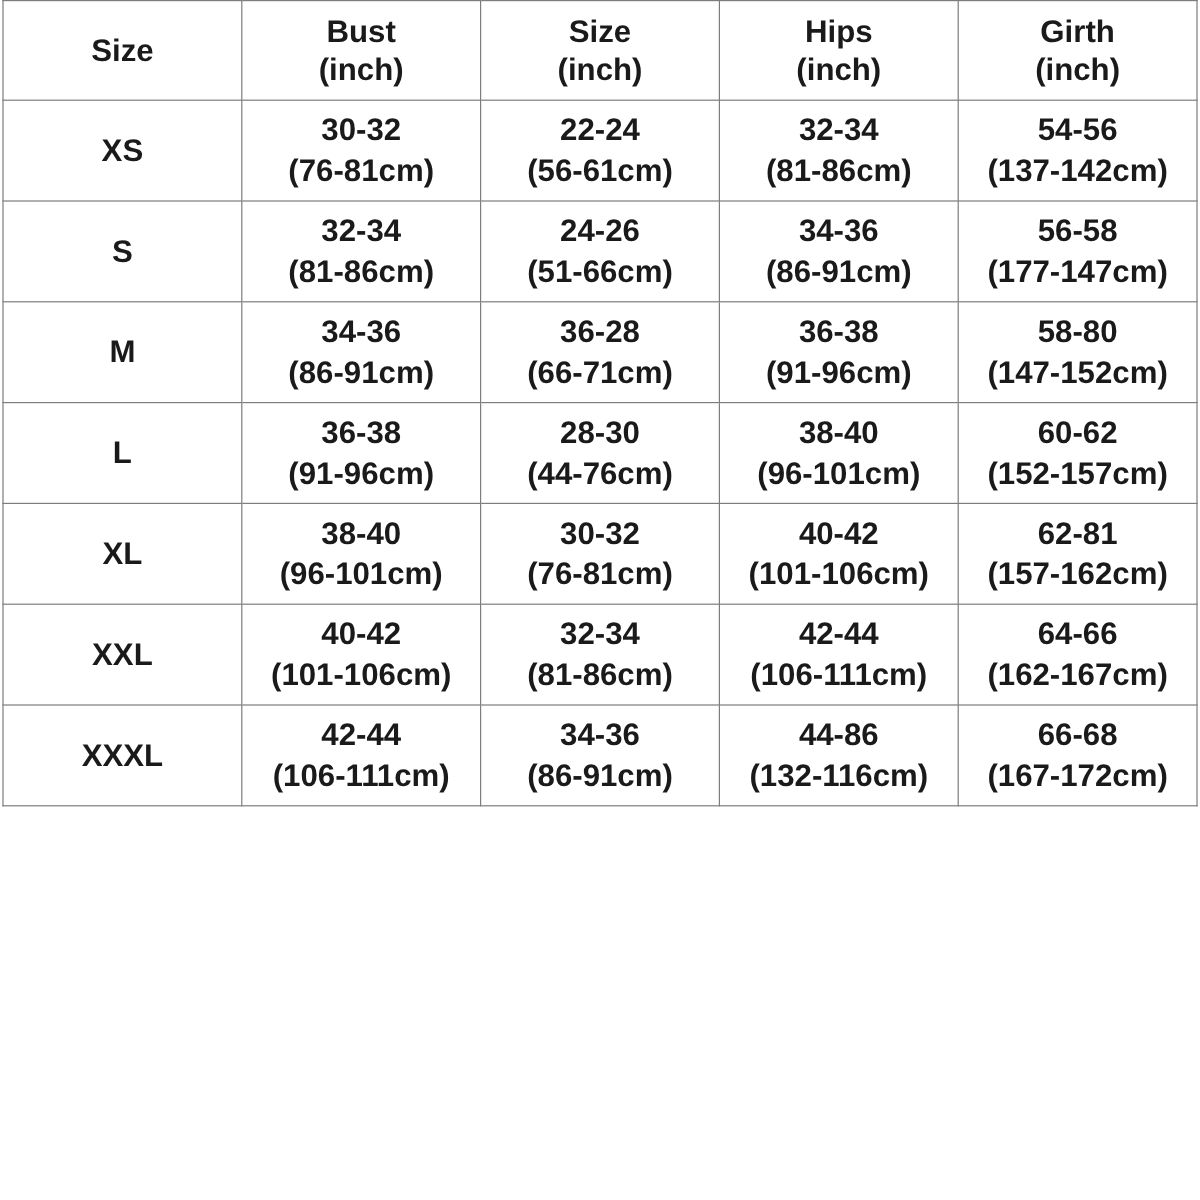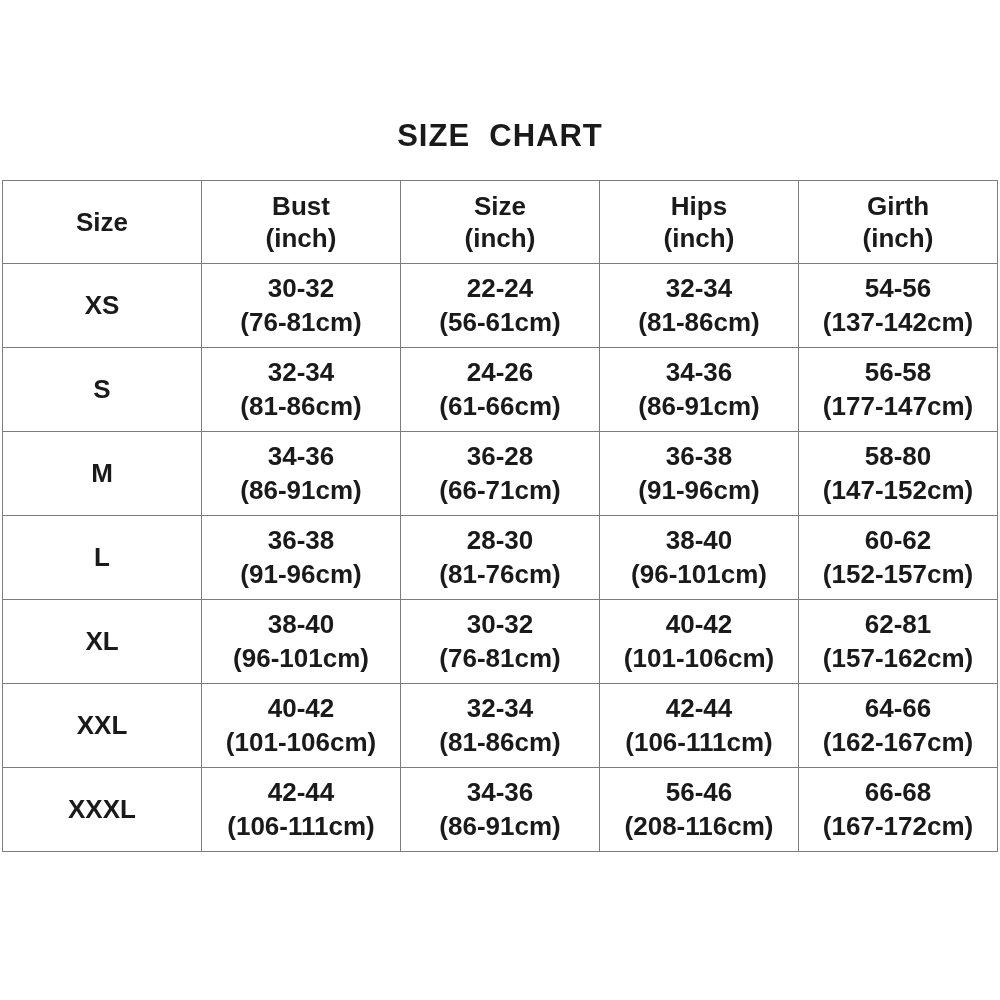"SIZE CHART" div.chart-title { html: <div>SIZE CHART</div> -> none }
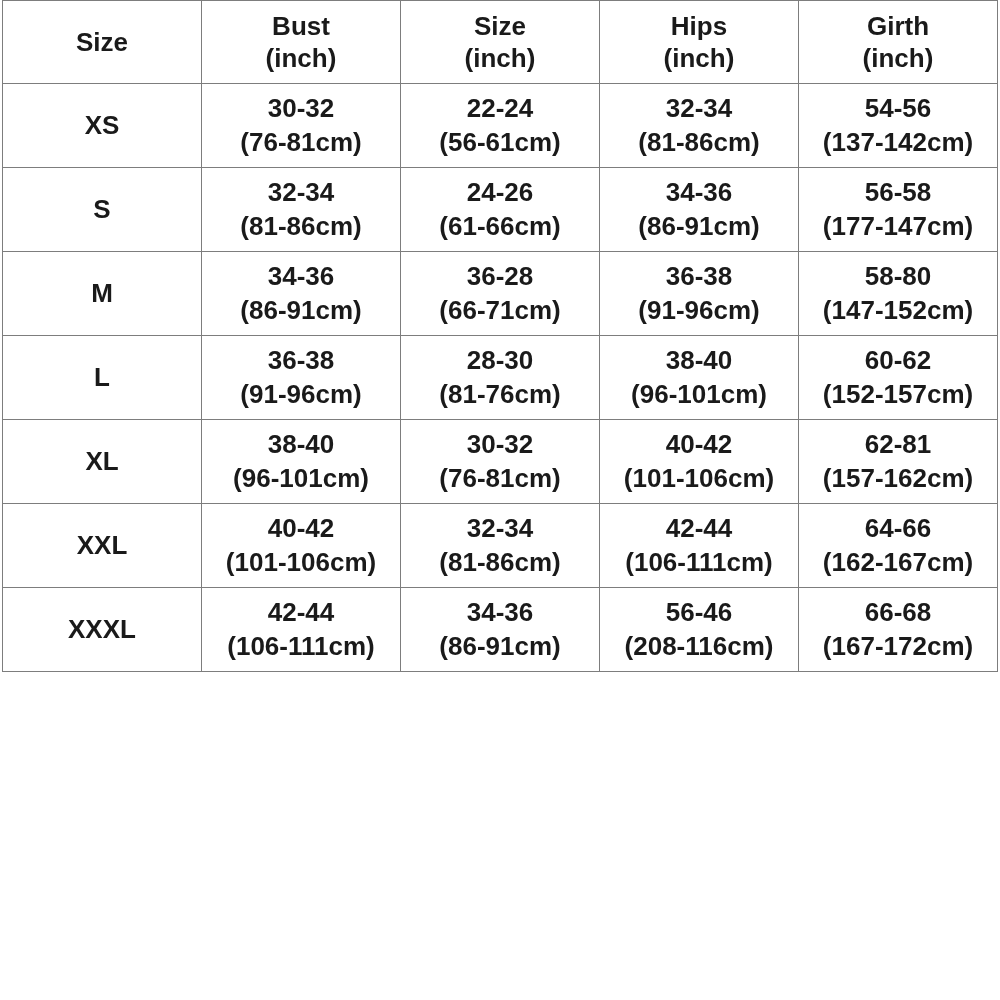"(61-66cm)" div { text: 61-66cm -> 51-66cm }
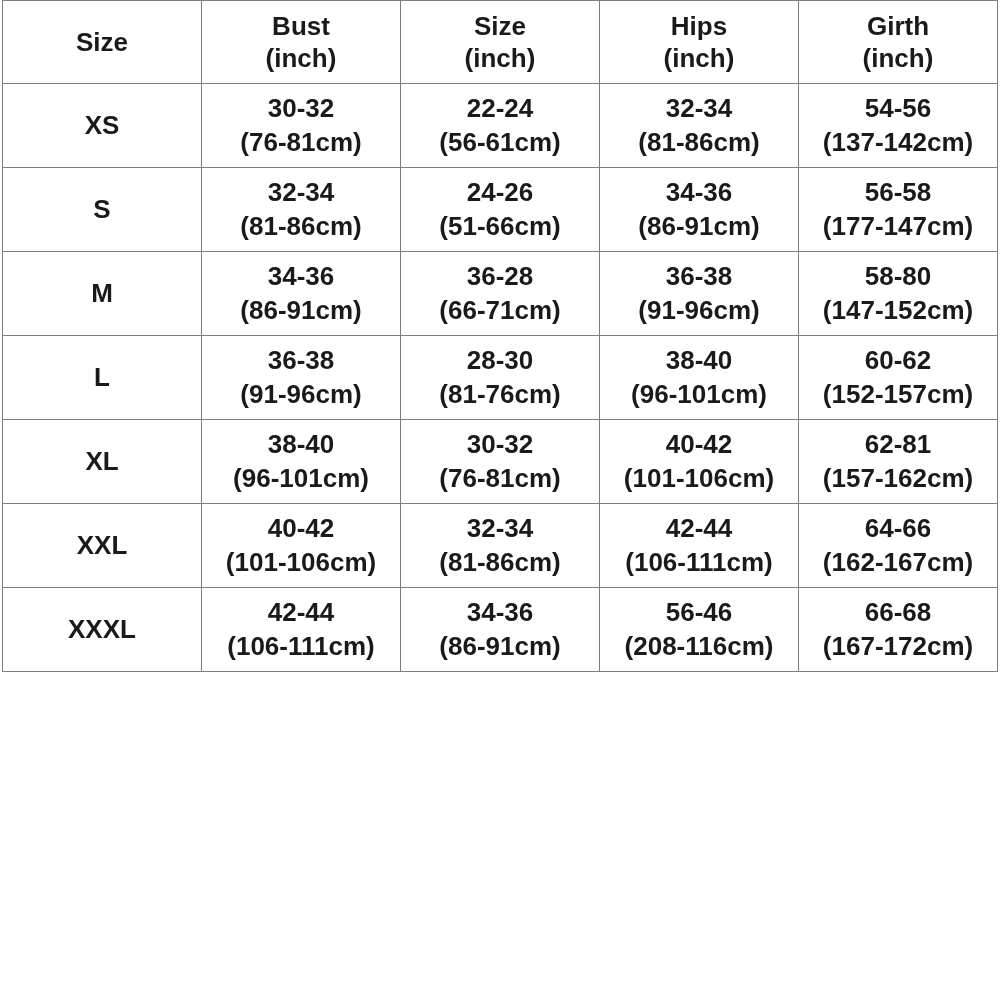"(81-76cm)" div { text: 81-76cm -> 44-76cm }
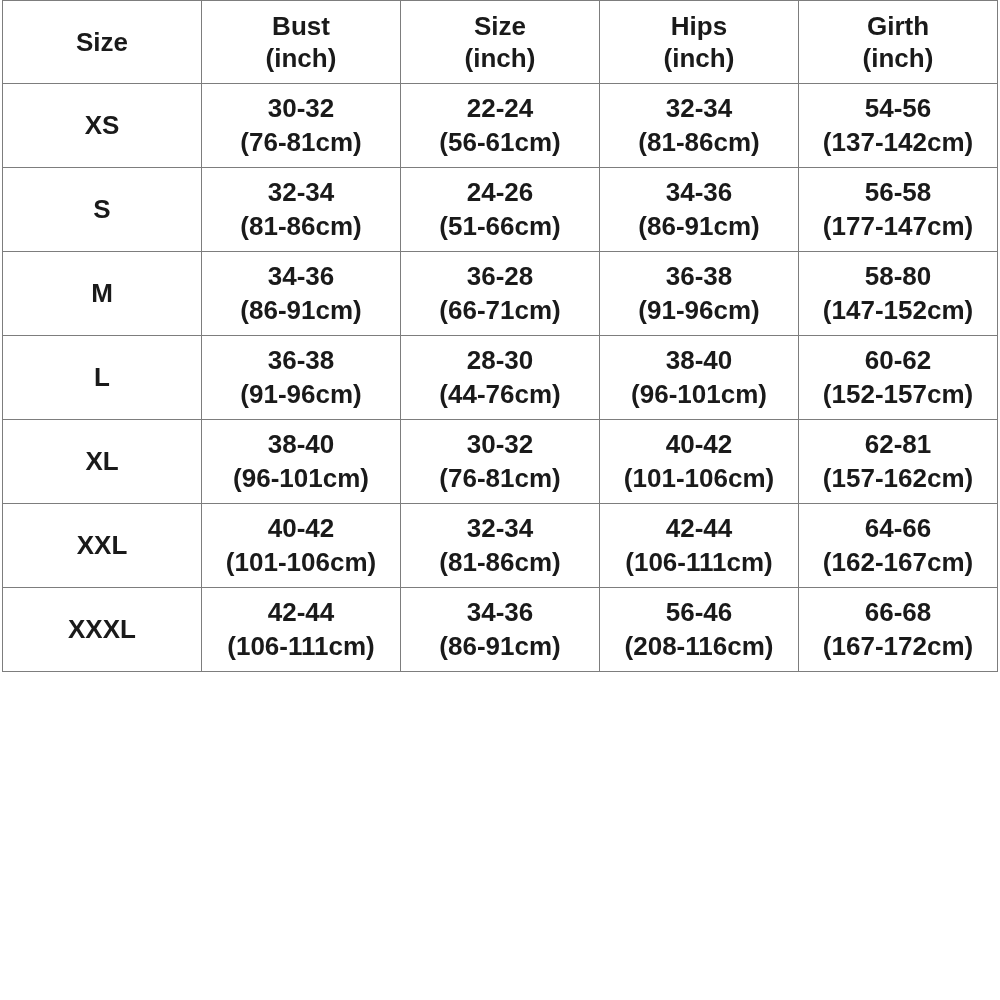"56-46" div { text: 56-46 -> 44-86 }
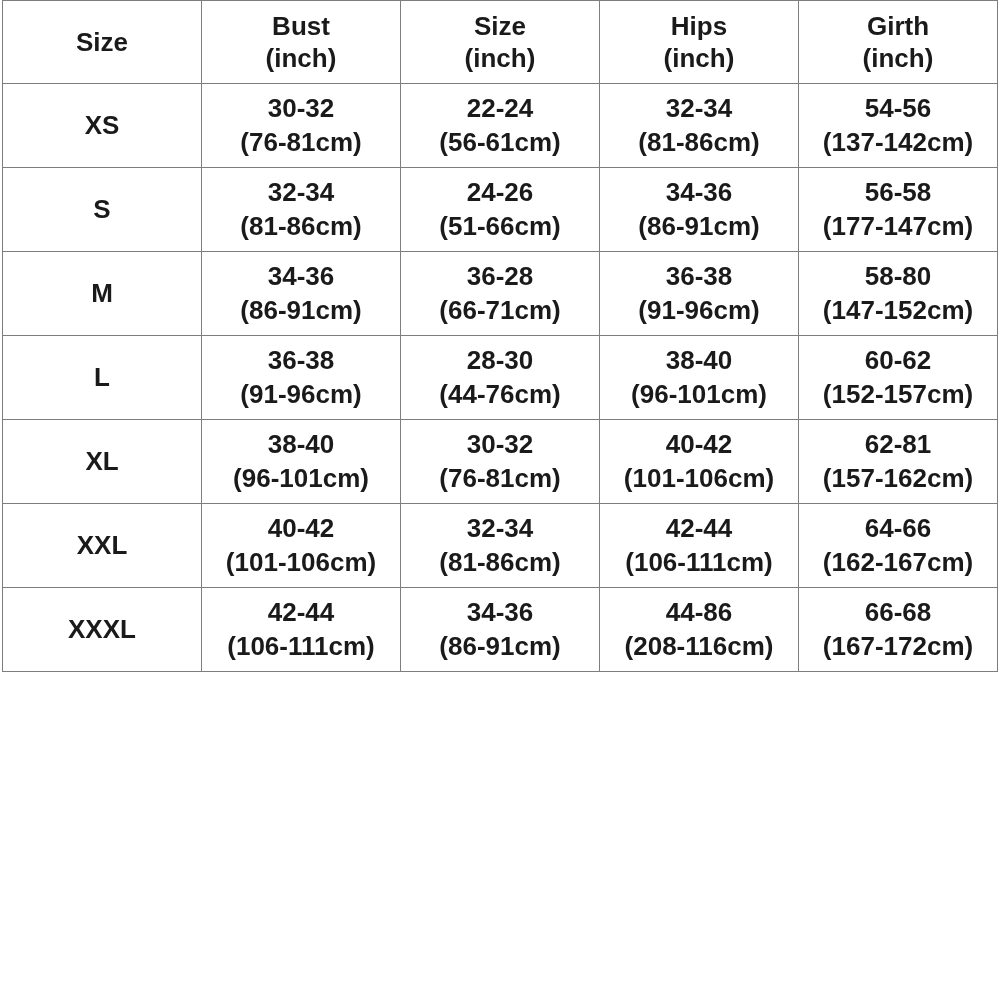"(208-116cm)" div { text: 208-116cm -> 132-116cm }
